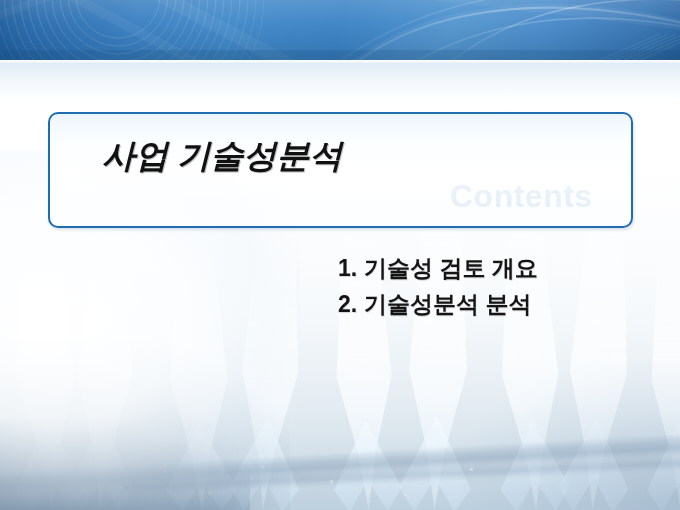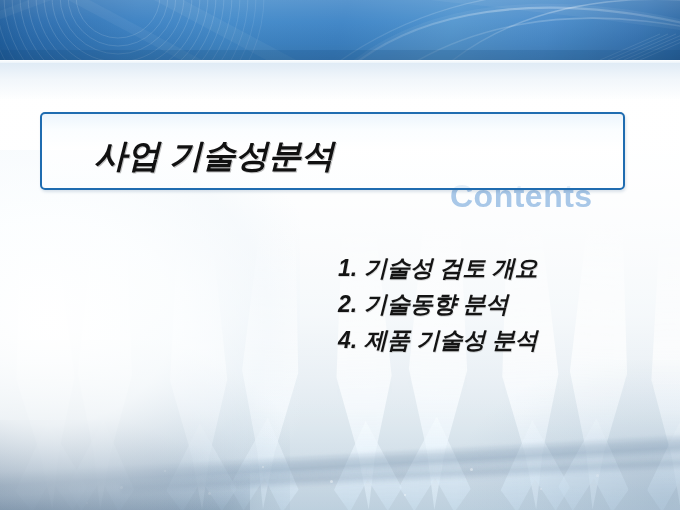"사업 기술성분석" .title-box { border-radius: 5px -> 10px; height: 78px -> 116px; left: 40px -> 48px }
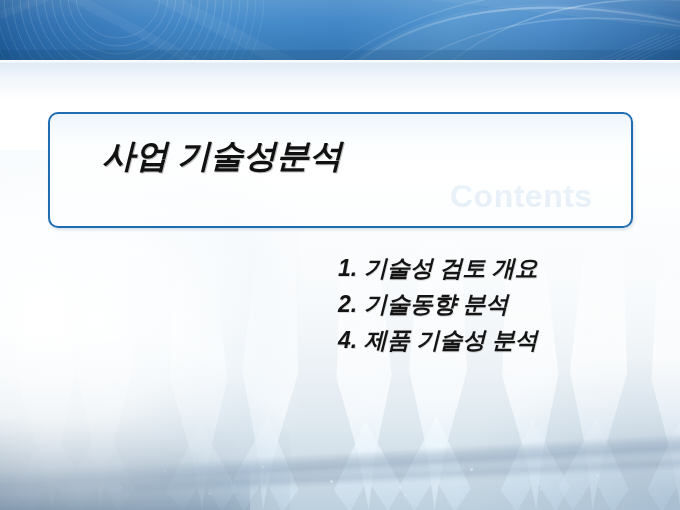"1. 기술성 검토 개요" .agenda-item { font-style: italic -> none }
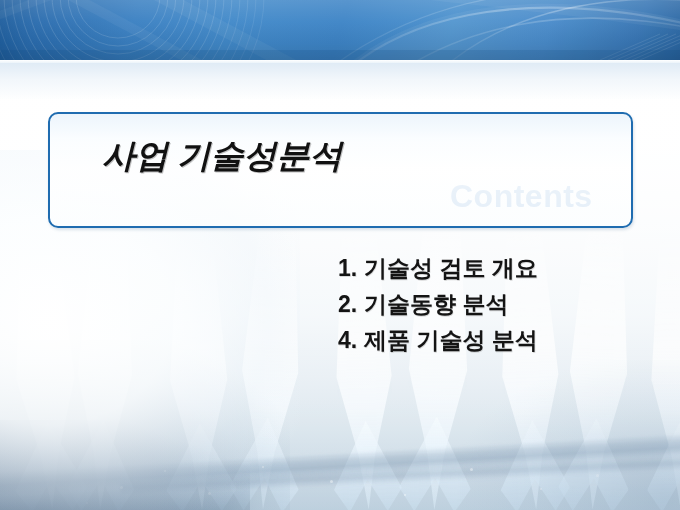"기술동향 분석" span { text: 기술동향 -> 기술성분석 }
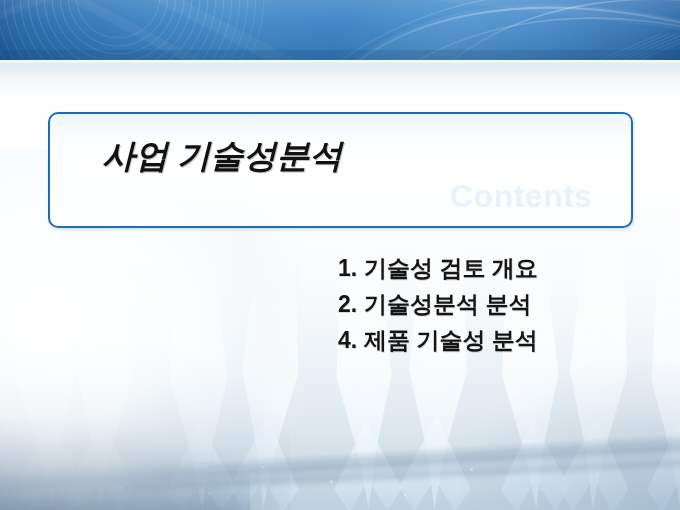"4. 제품 기술성 분석" div.agenda-item { html: <div> <span>4.</span><span>제품 기술성 분석</span> </div> -> none }
